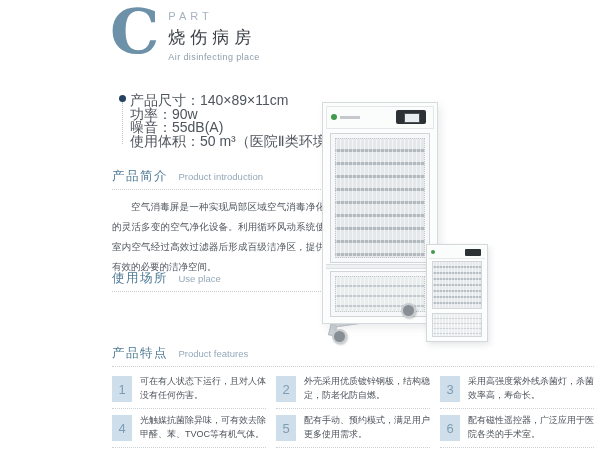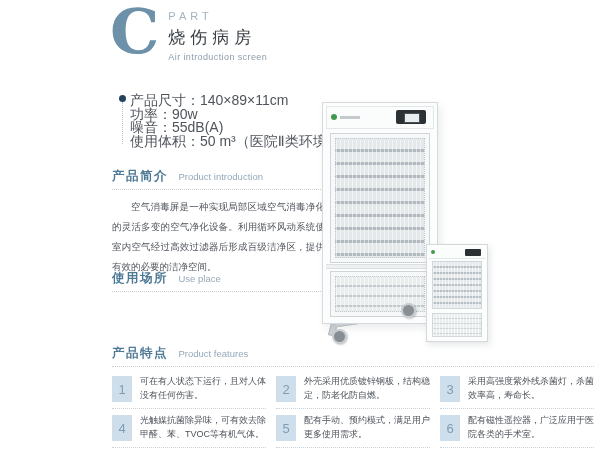"Air introduction screen" div.page-subtitle { text: introduction screen -> disinfecting place }
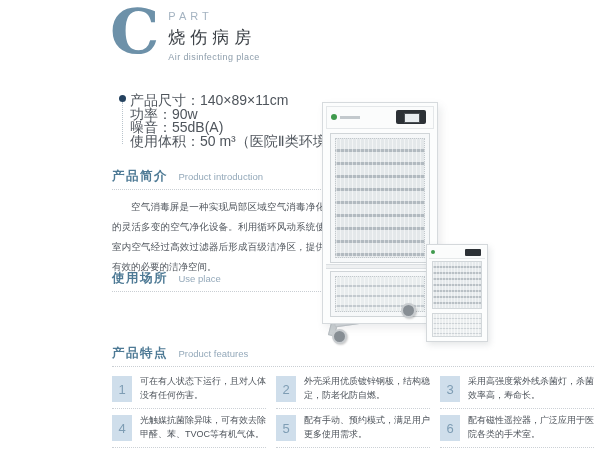"产品简介" .section-title { font-weight: bold -> normal }
